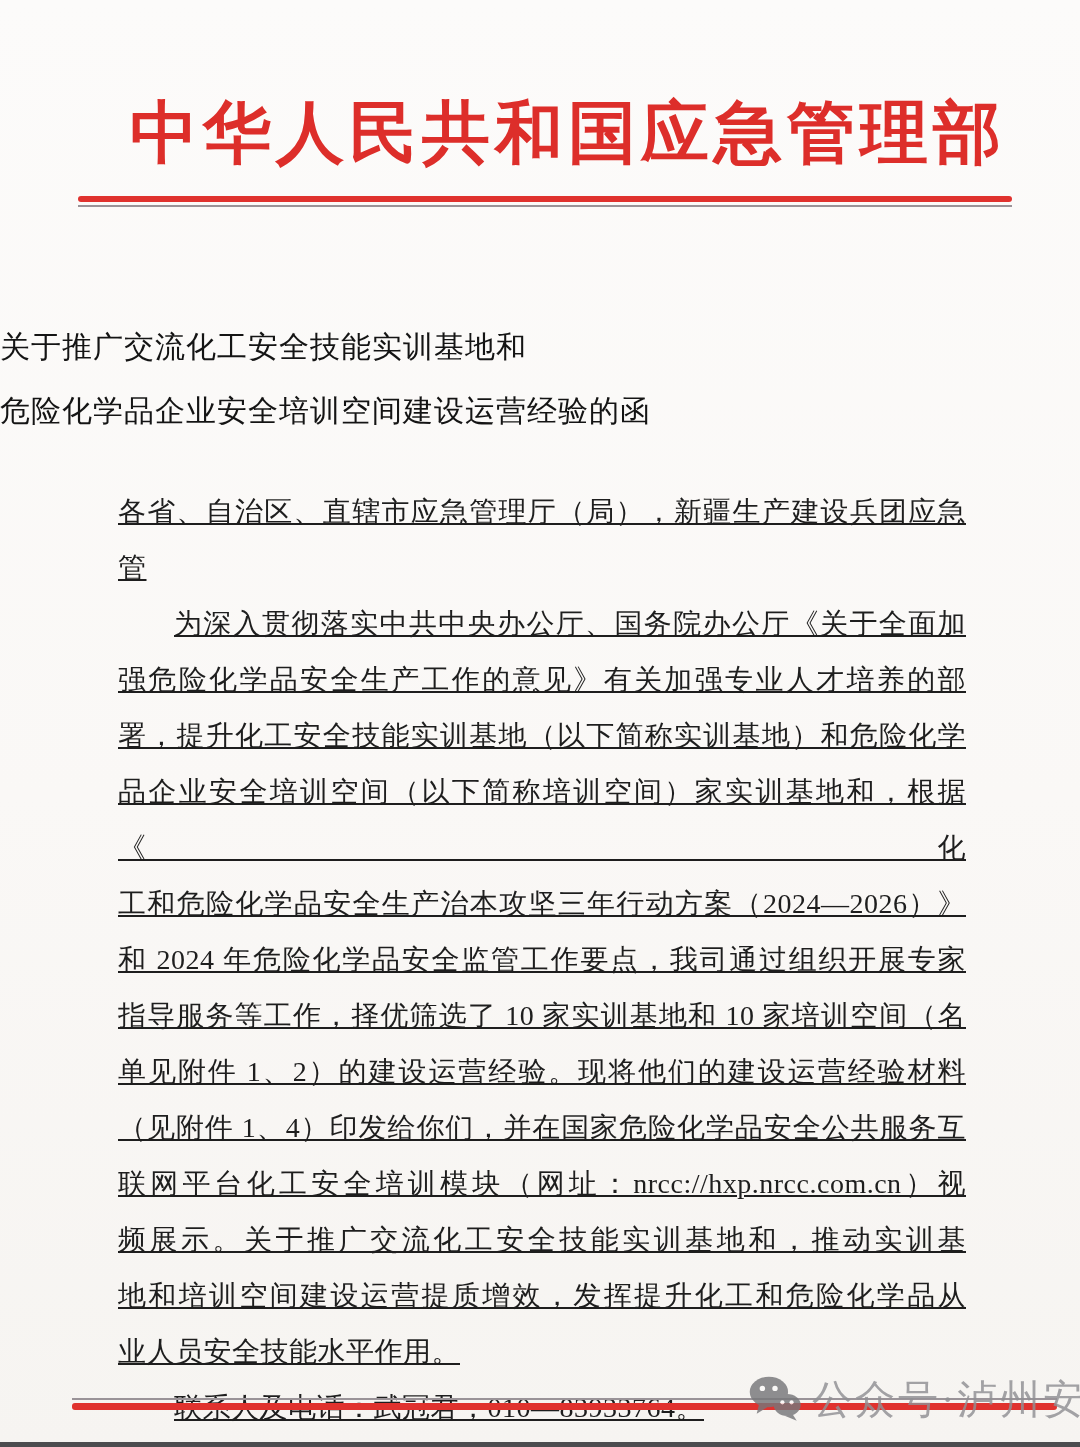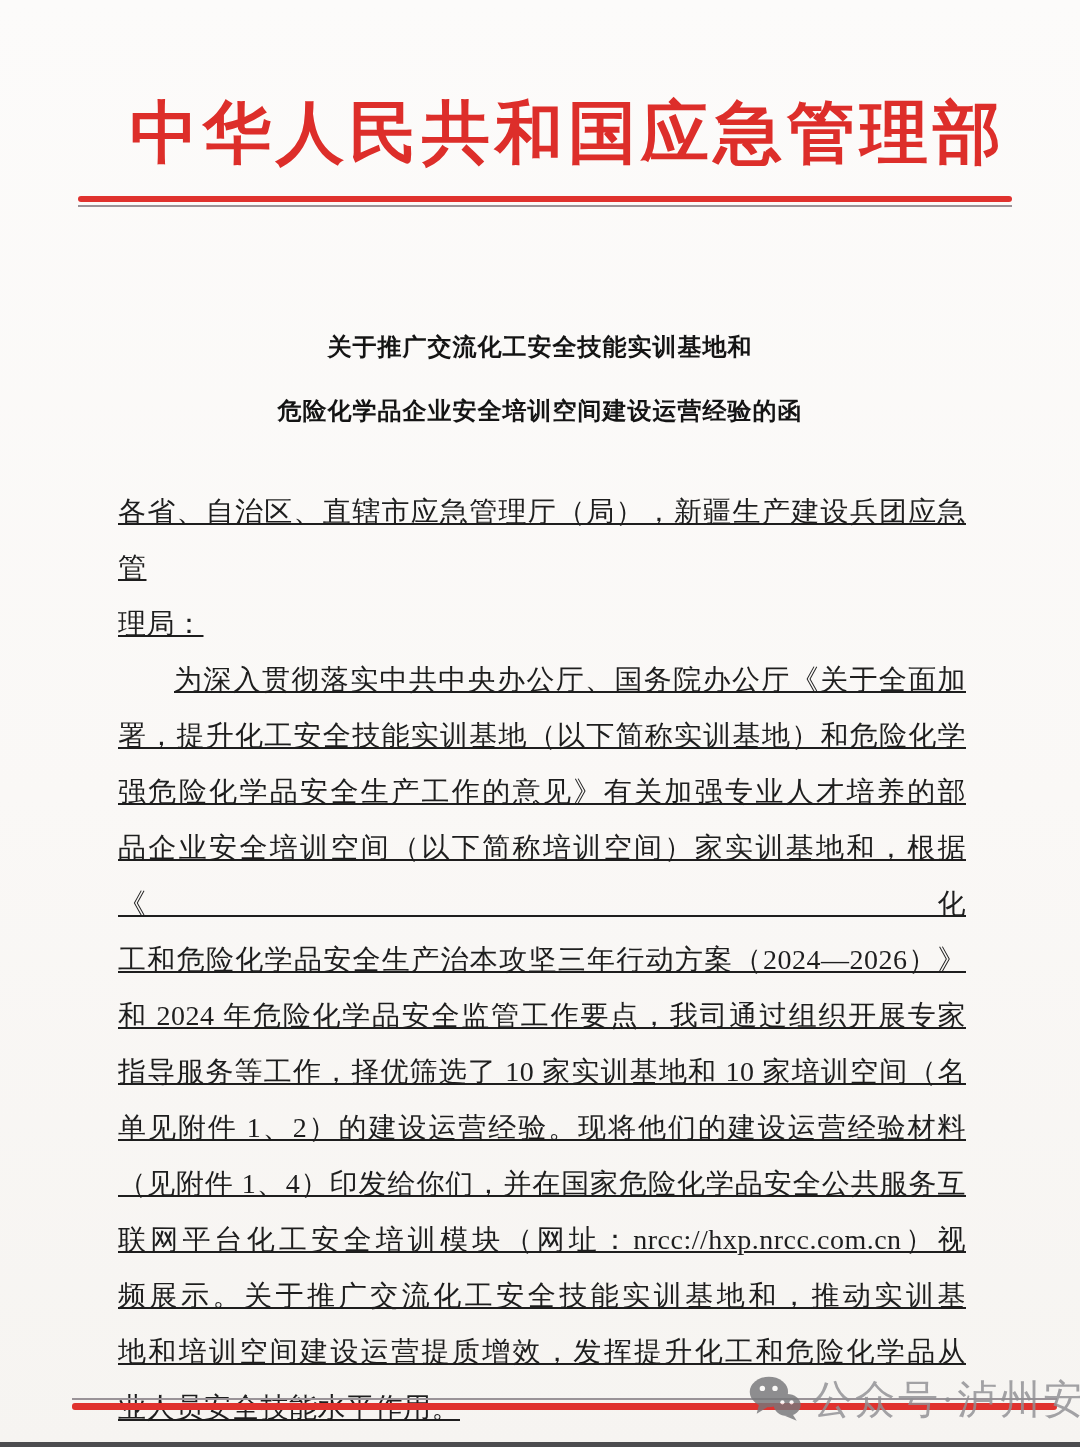"关于推广交流化工安全技能实训基地和" .doc-title { font-size: 24px -> 30px; font-weight: 700 -> 400; text-align: center -> none }
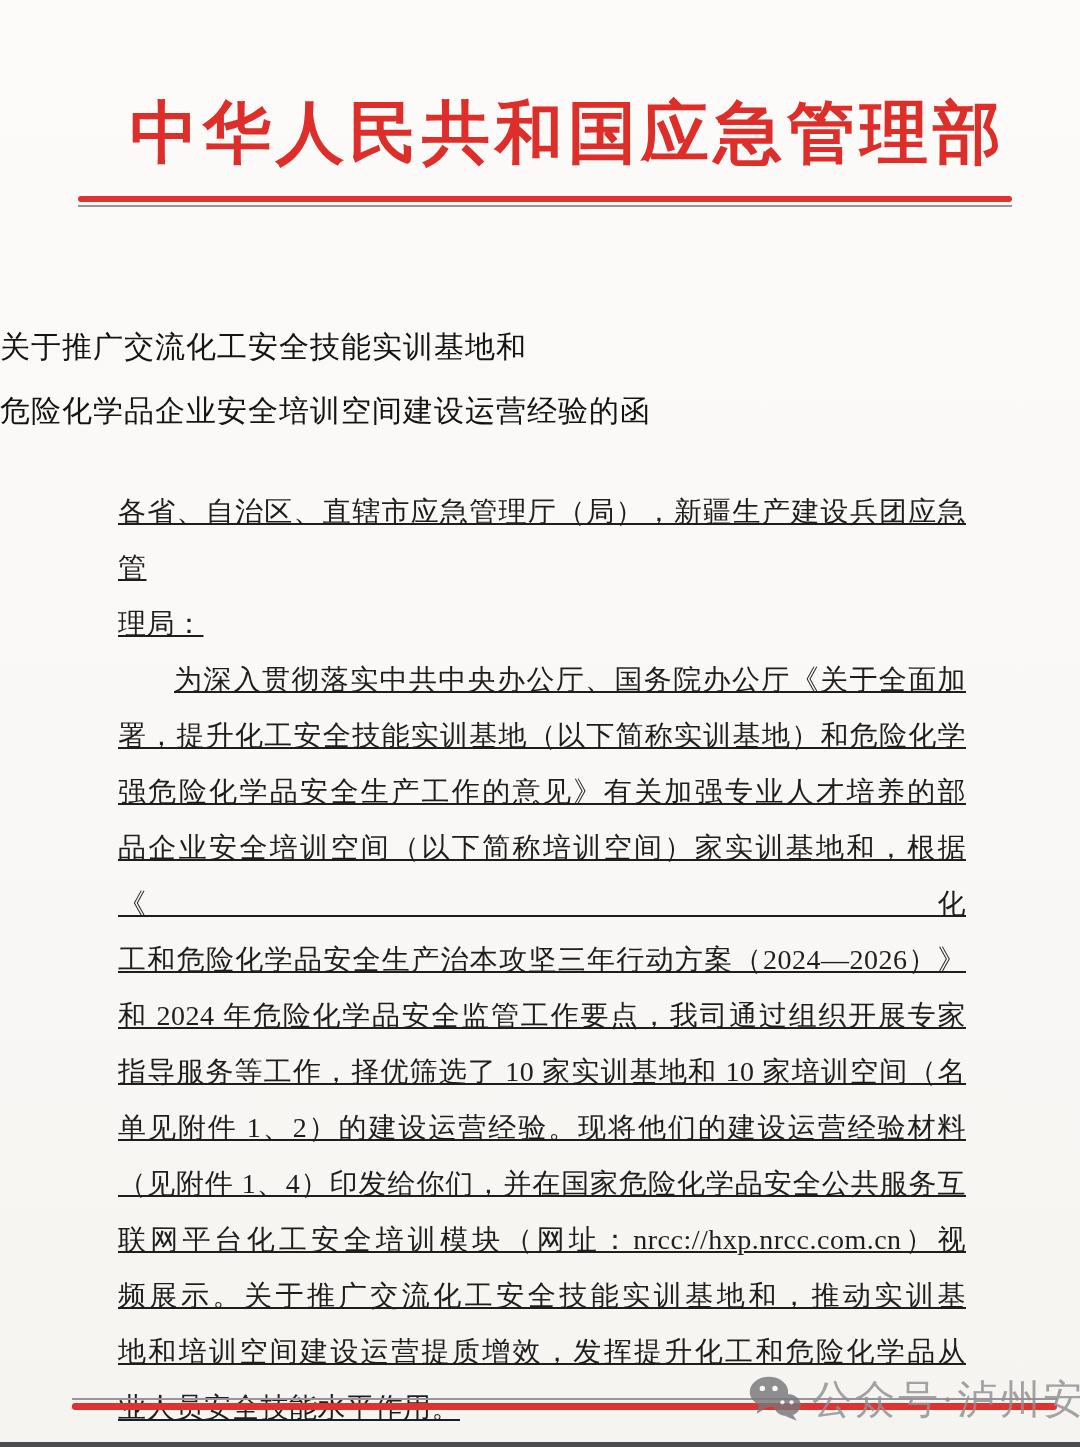"理局：" div.line { html: <div>理局：</div> -> none }
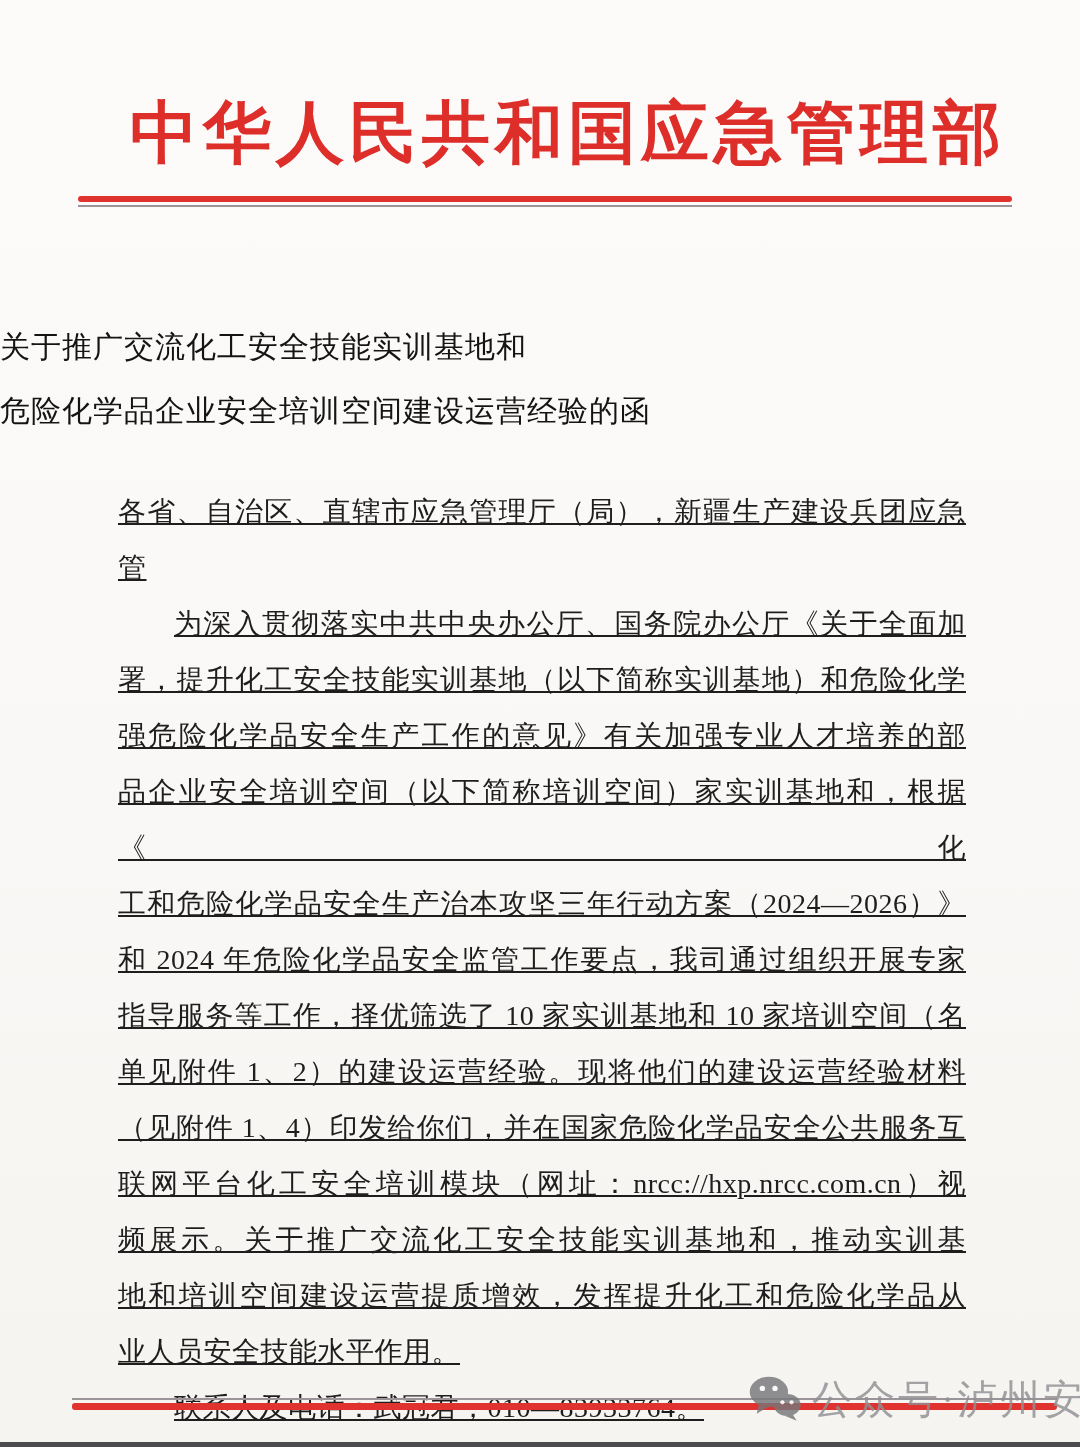"署，提升化工安全技能实训基地（以下简称实训基地）和危险化学" div.line { order: before "强危险化学品安全生产工作的意见》有关加强专业人才培养的部" -> after "强危险化学品安全生产工作的意见》有关加强专业人才培养的部" }
